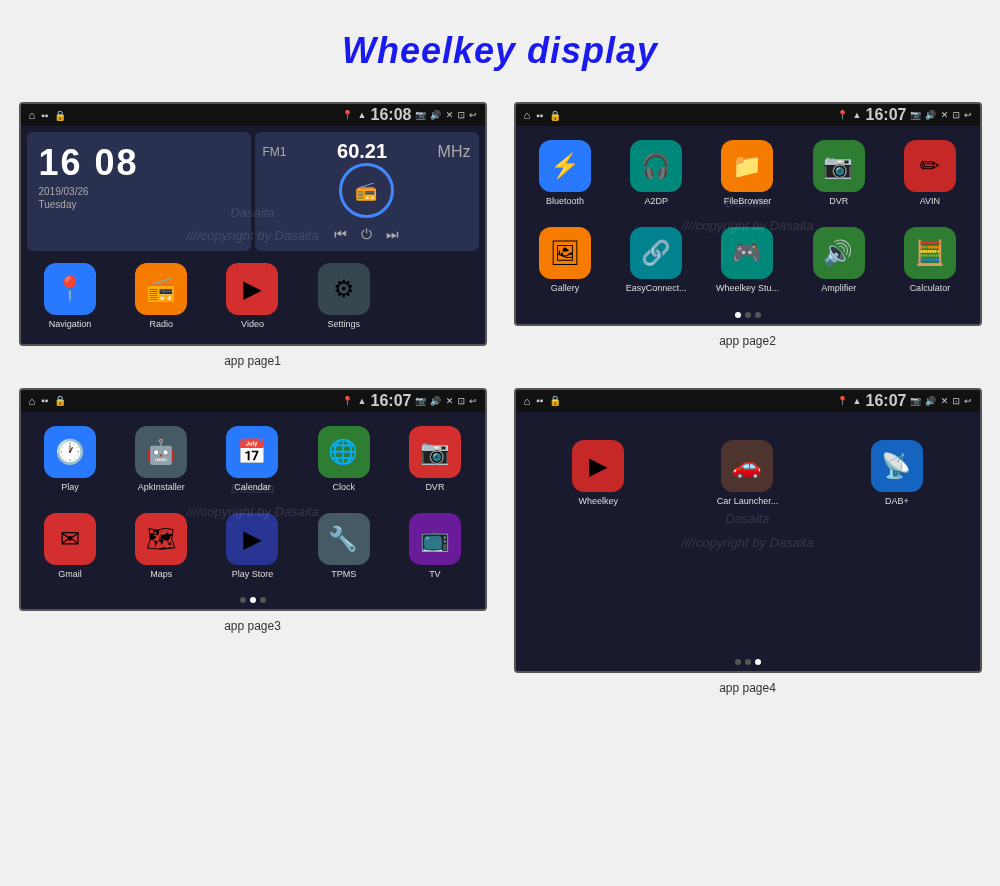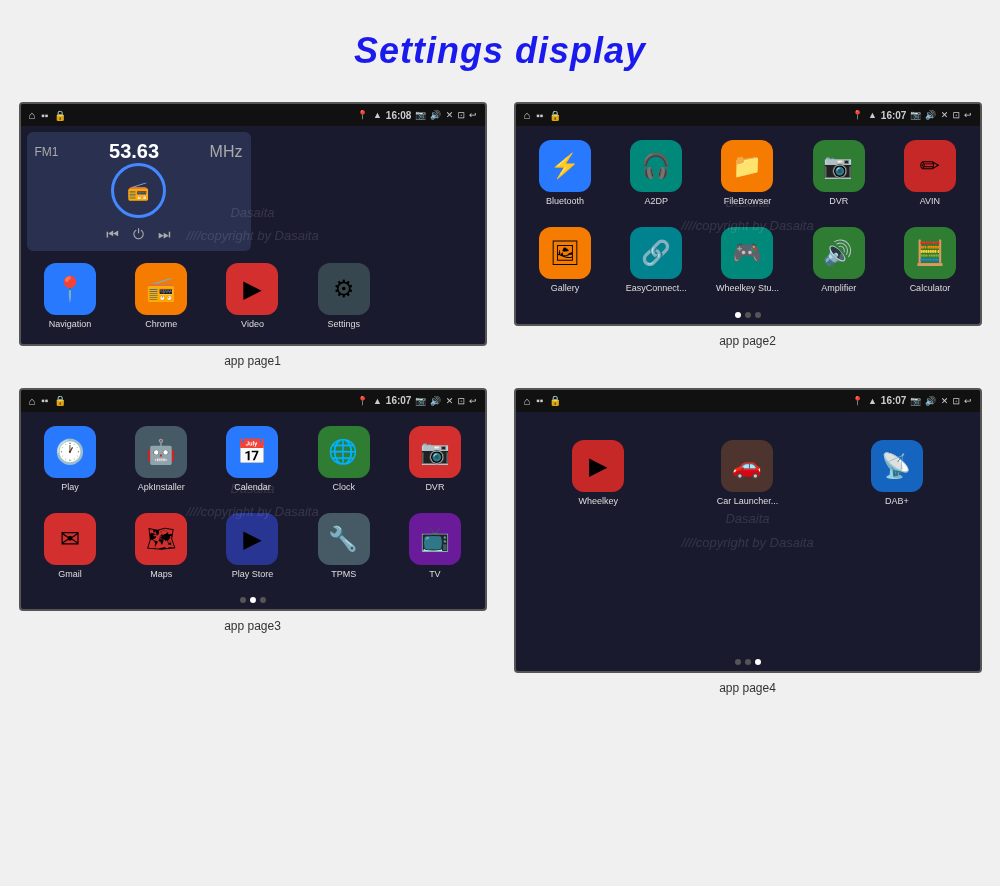"Settings display" h1.page-title { text: Settings -> Wheelkey }
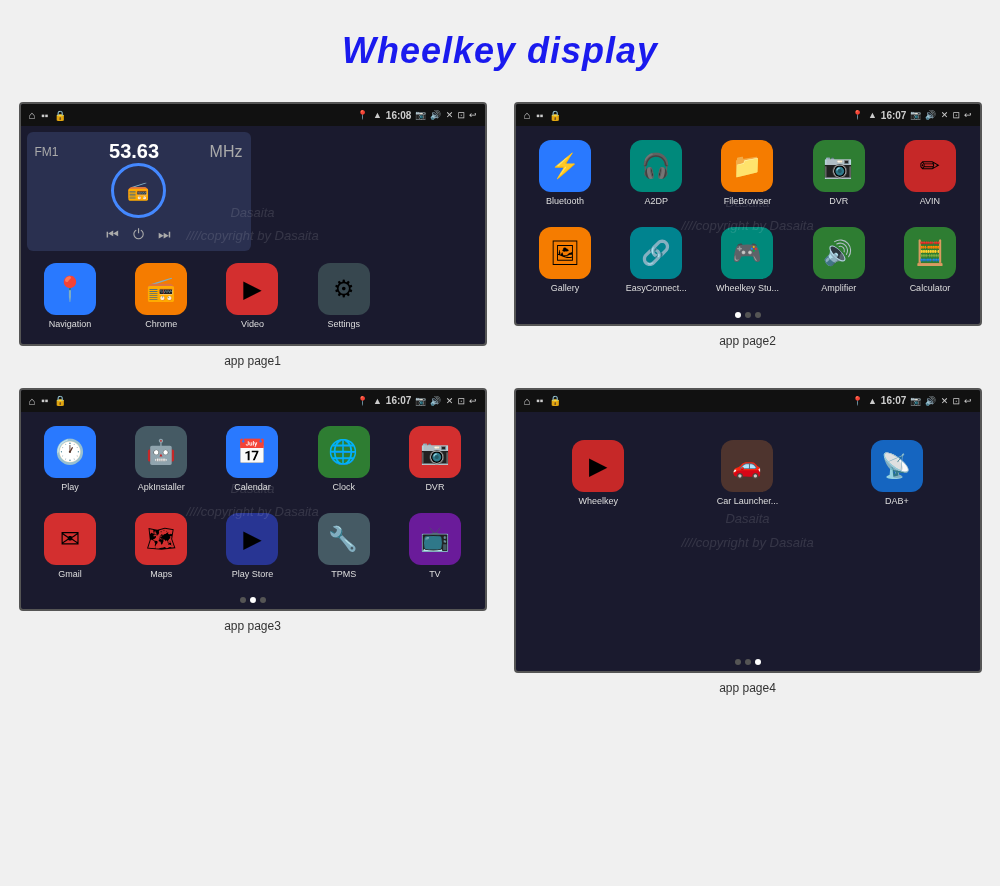"16:08" .status-time { font-size: 10px -> 16px }
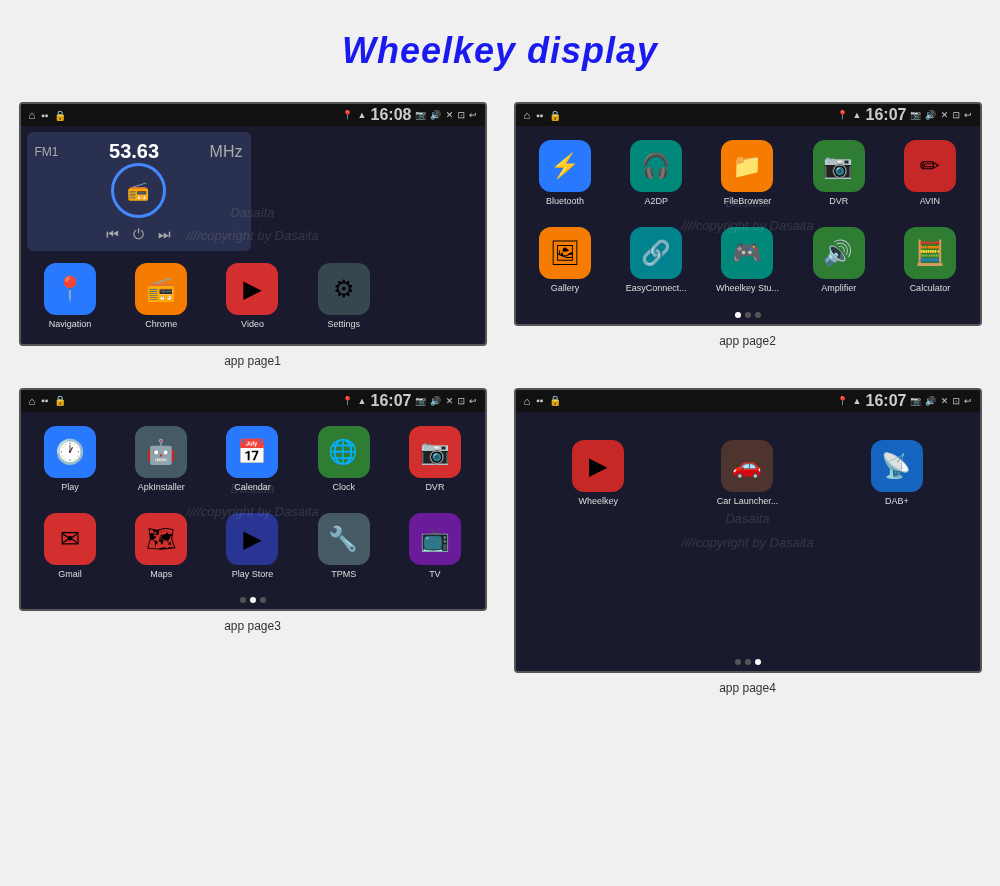"16 08" div.time-widget { html: none -> <div> <div>16 08</div> <div>2019/03/26</div> <div>Tuesday</div> </div> }
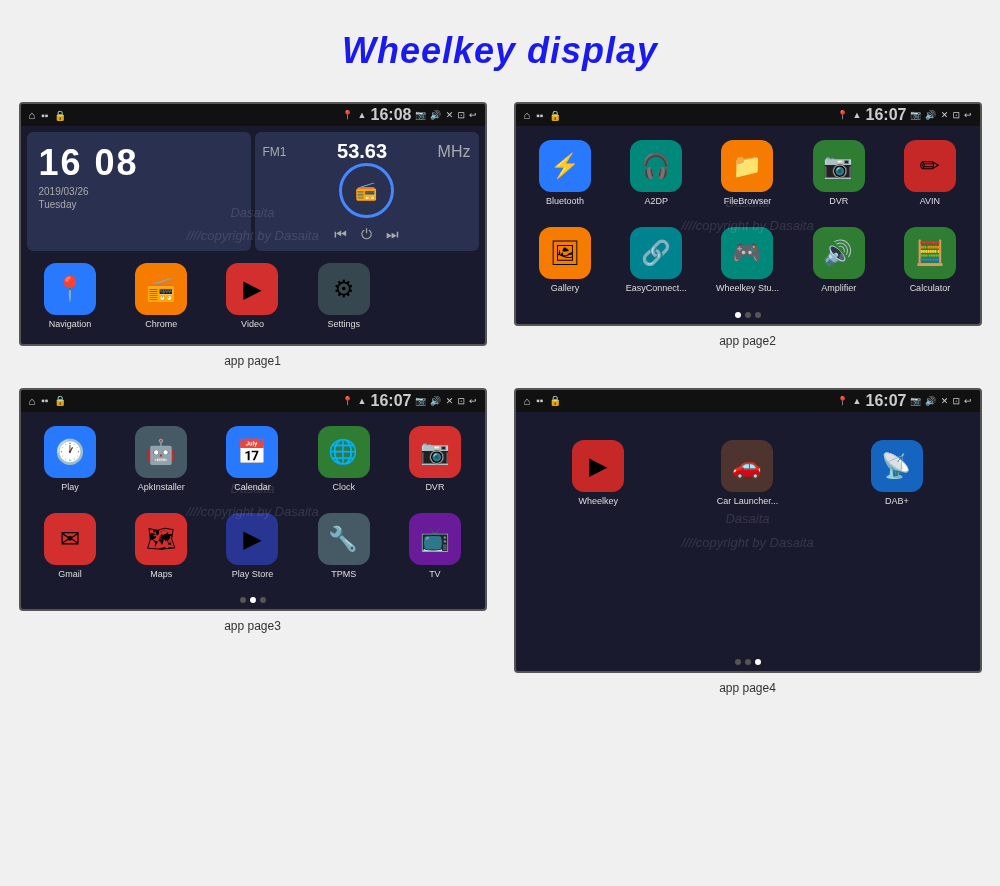"53.63" span.fm-freq { text: 53.63 -> 60.21 }
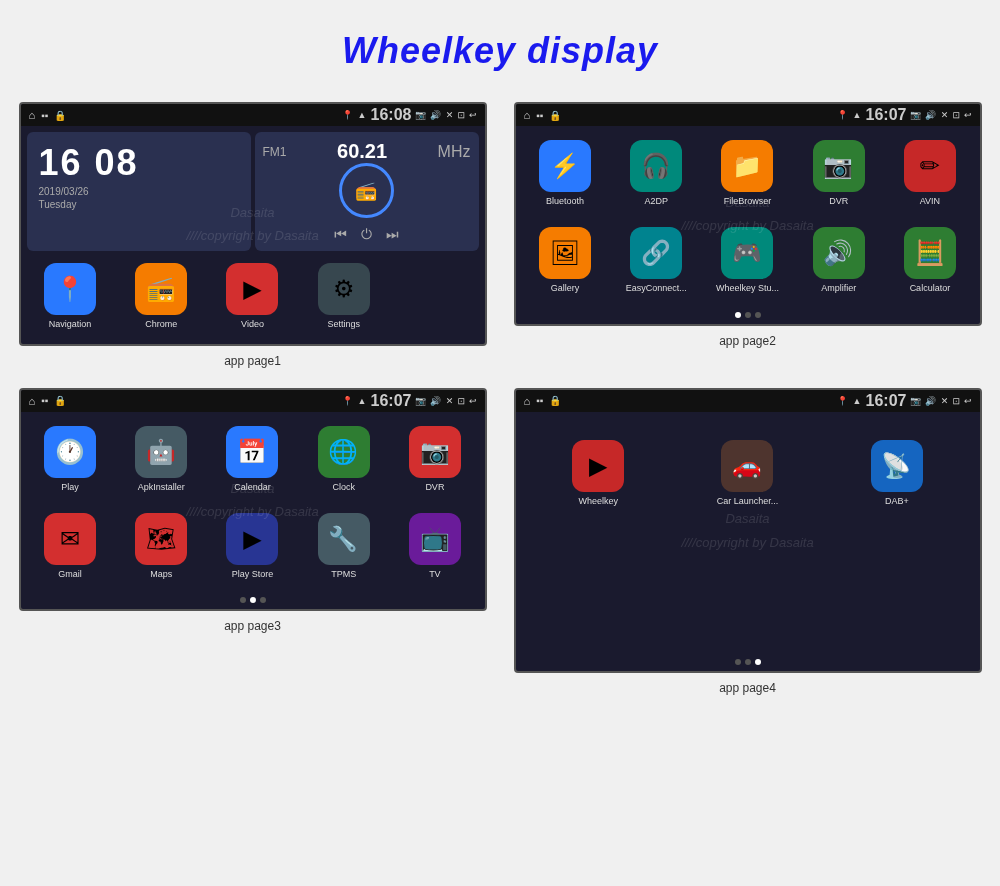"Chrome" span.app-name { text: Chrome -> Radio }
